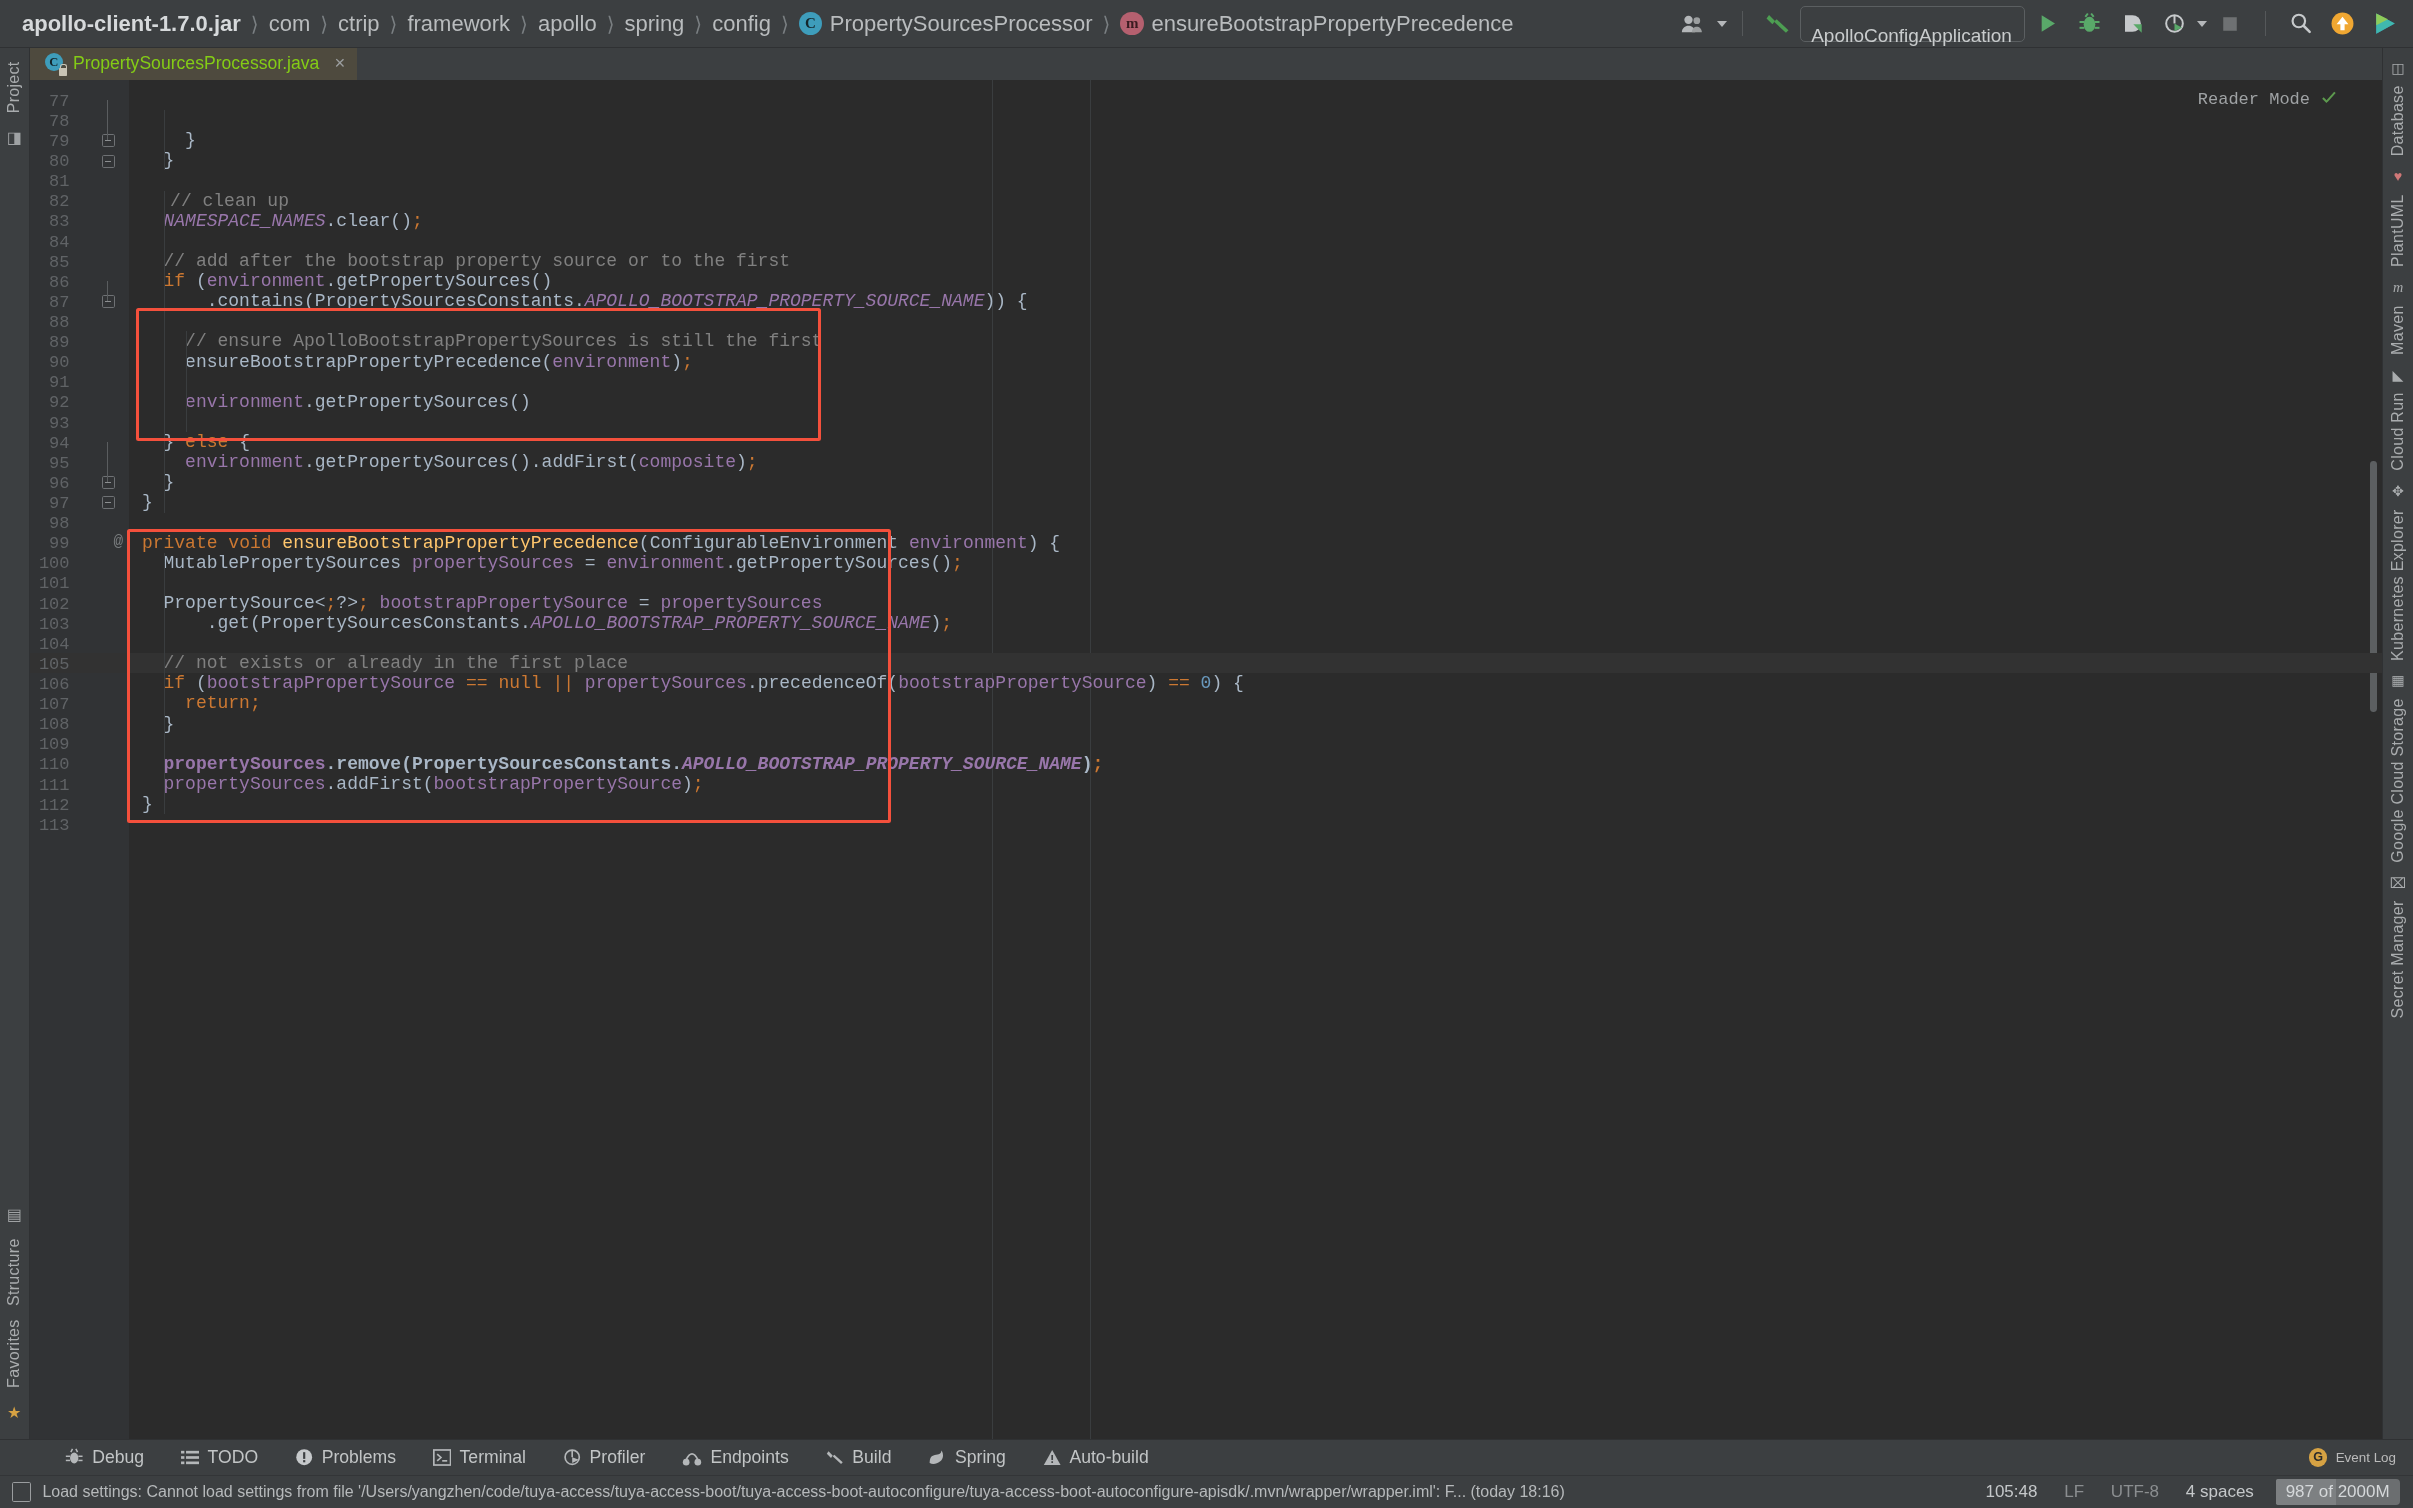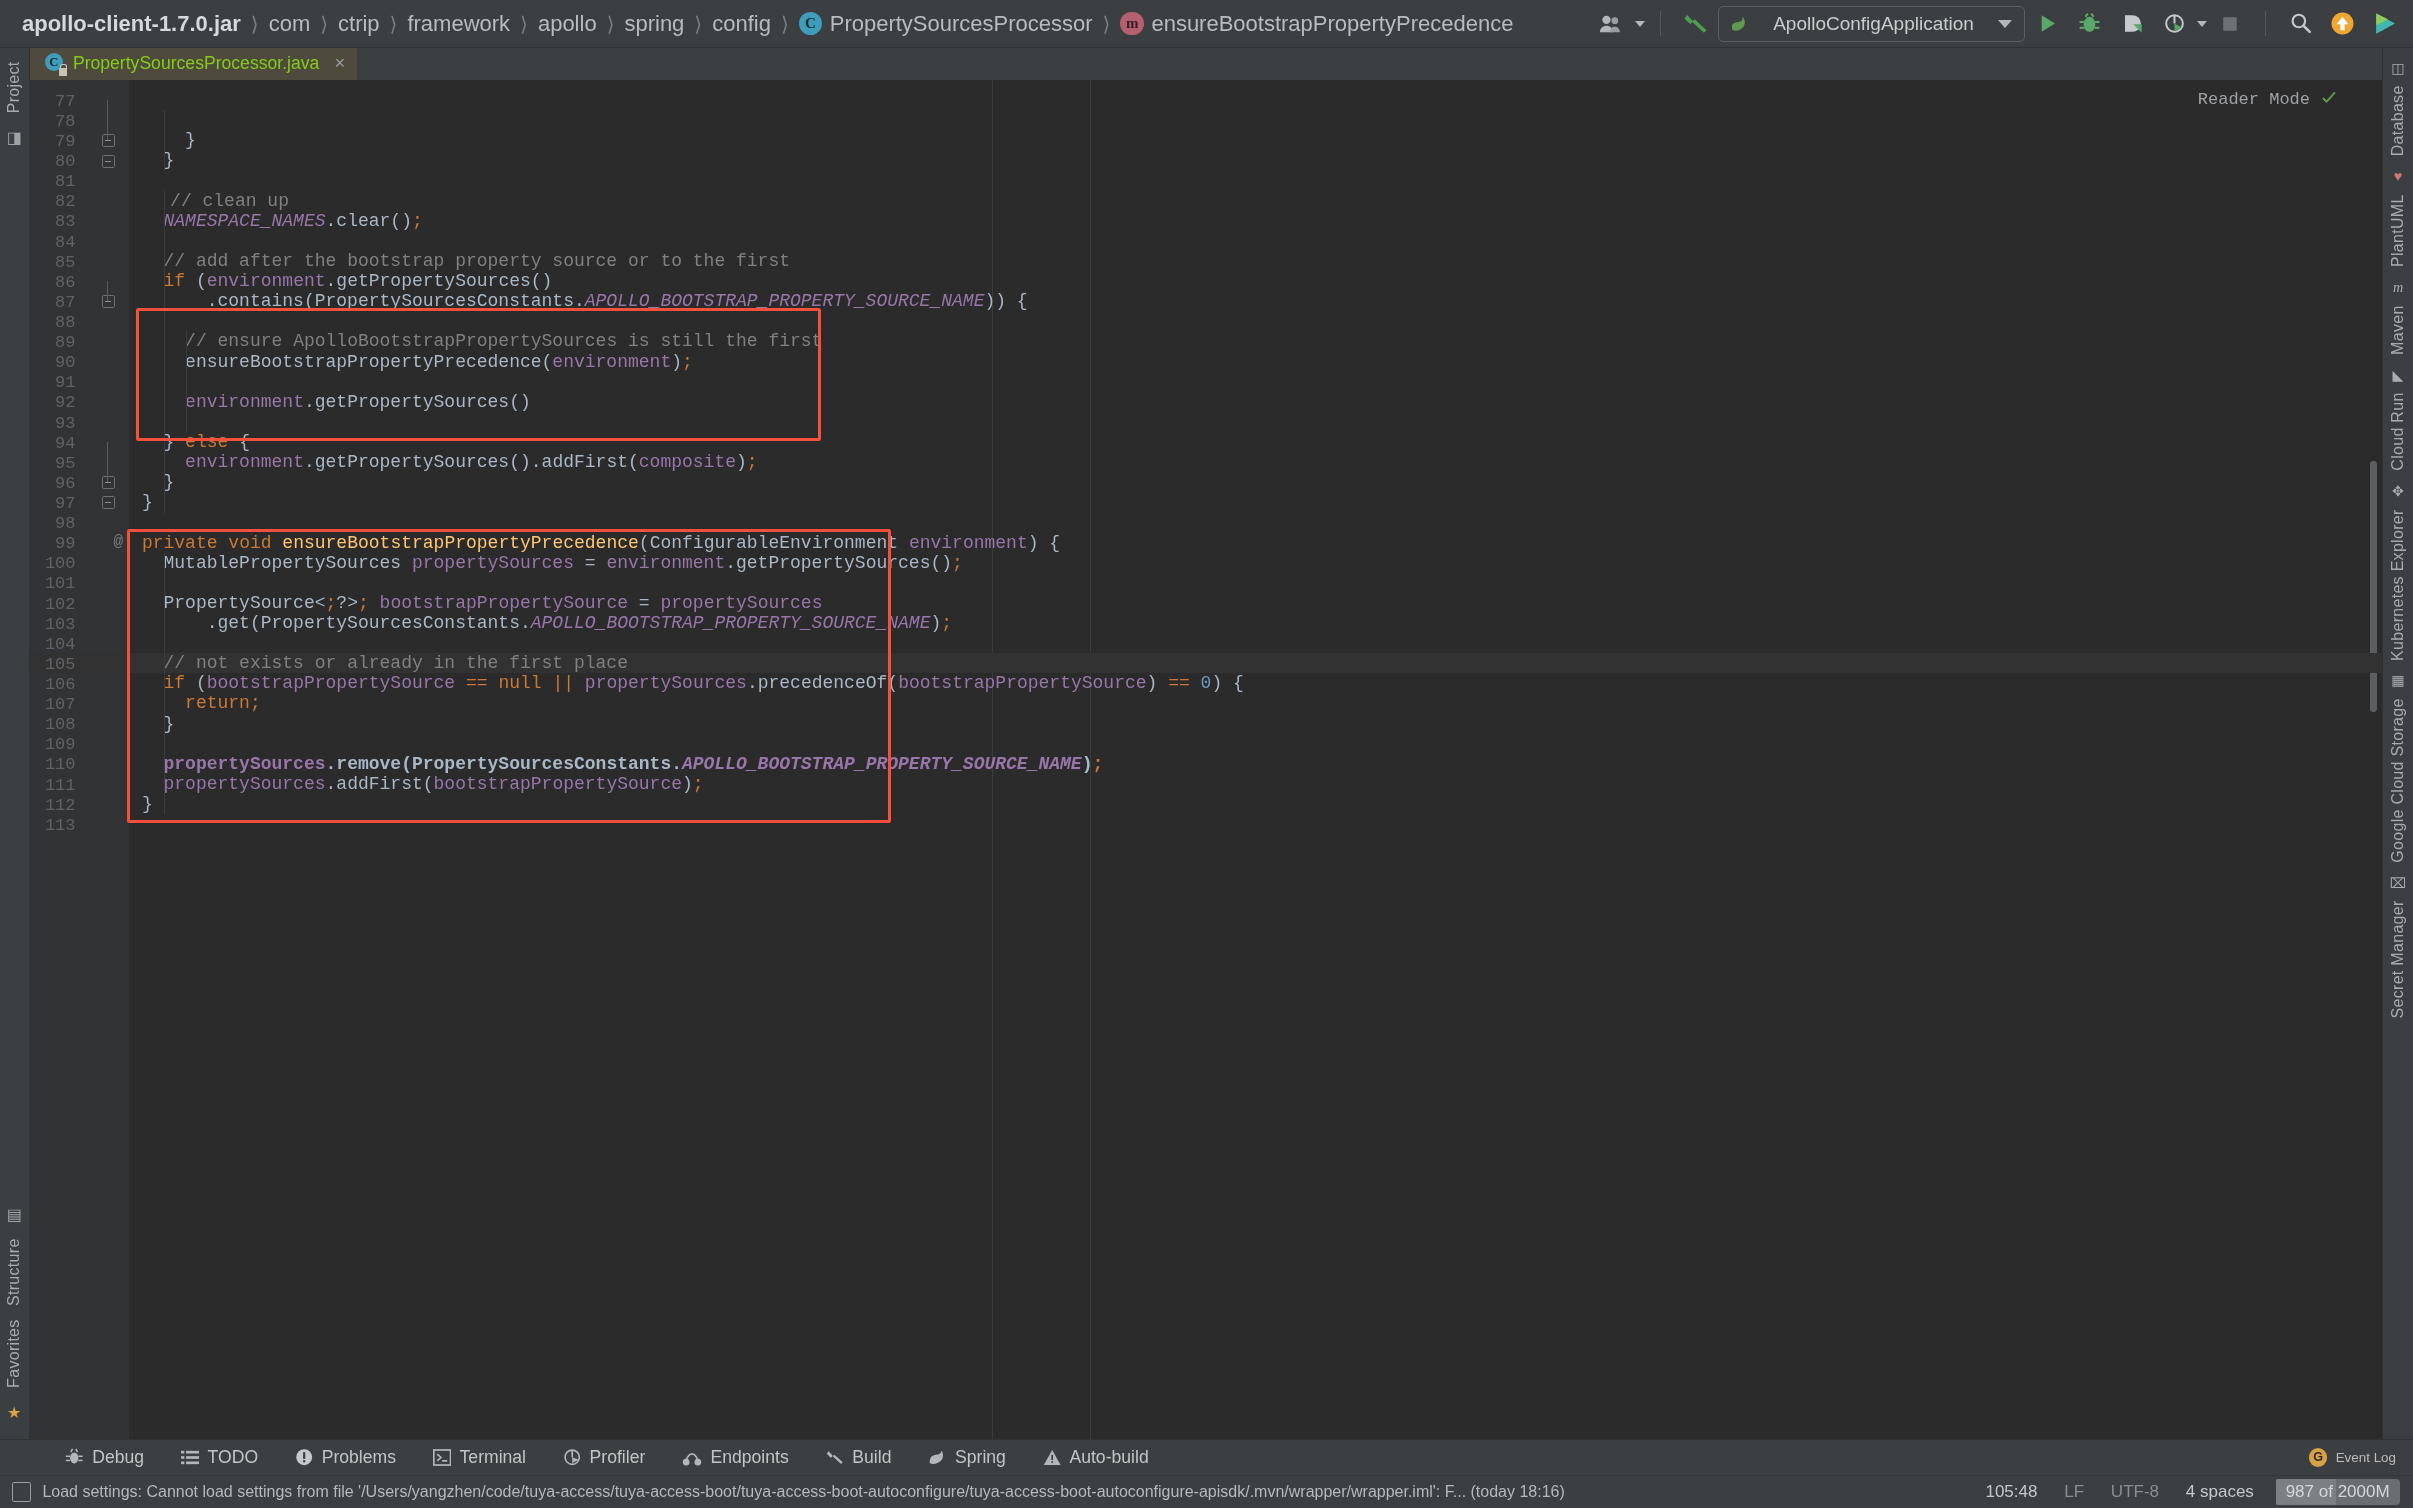"ApolloConfigApplication" .runcfg { flex-direction: none -> column; gap: 24px -> 18px }
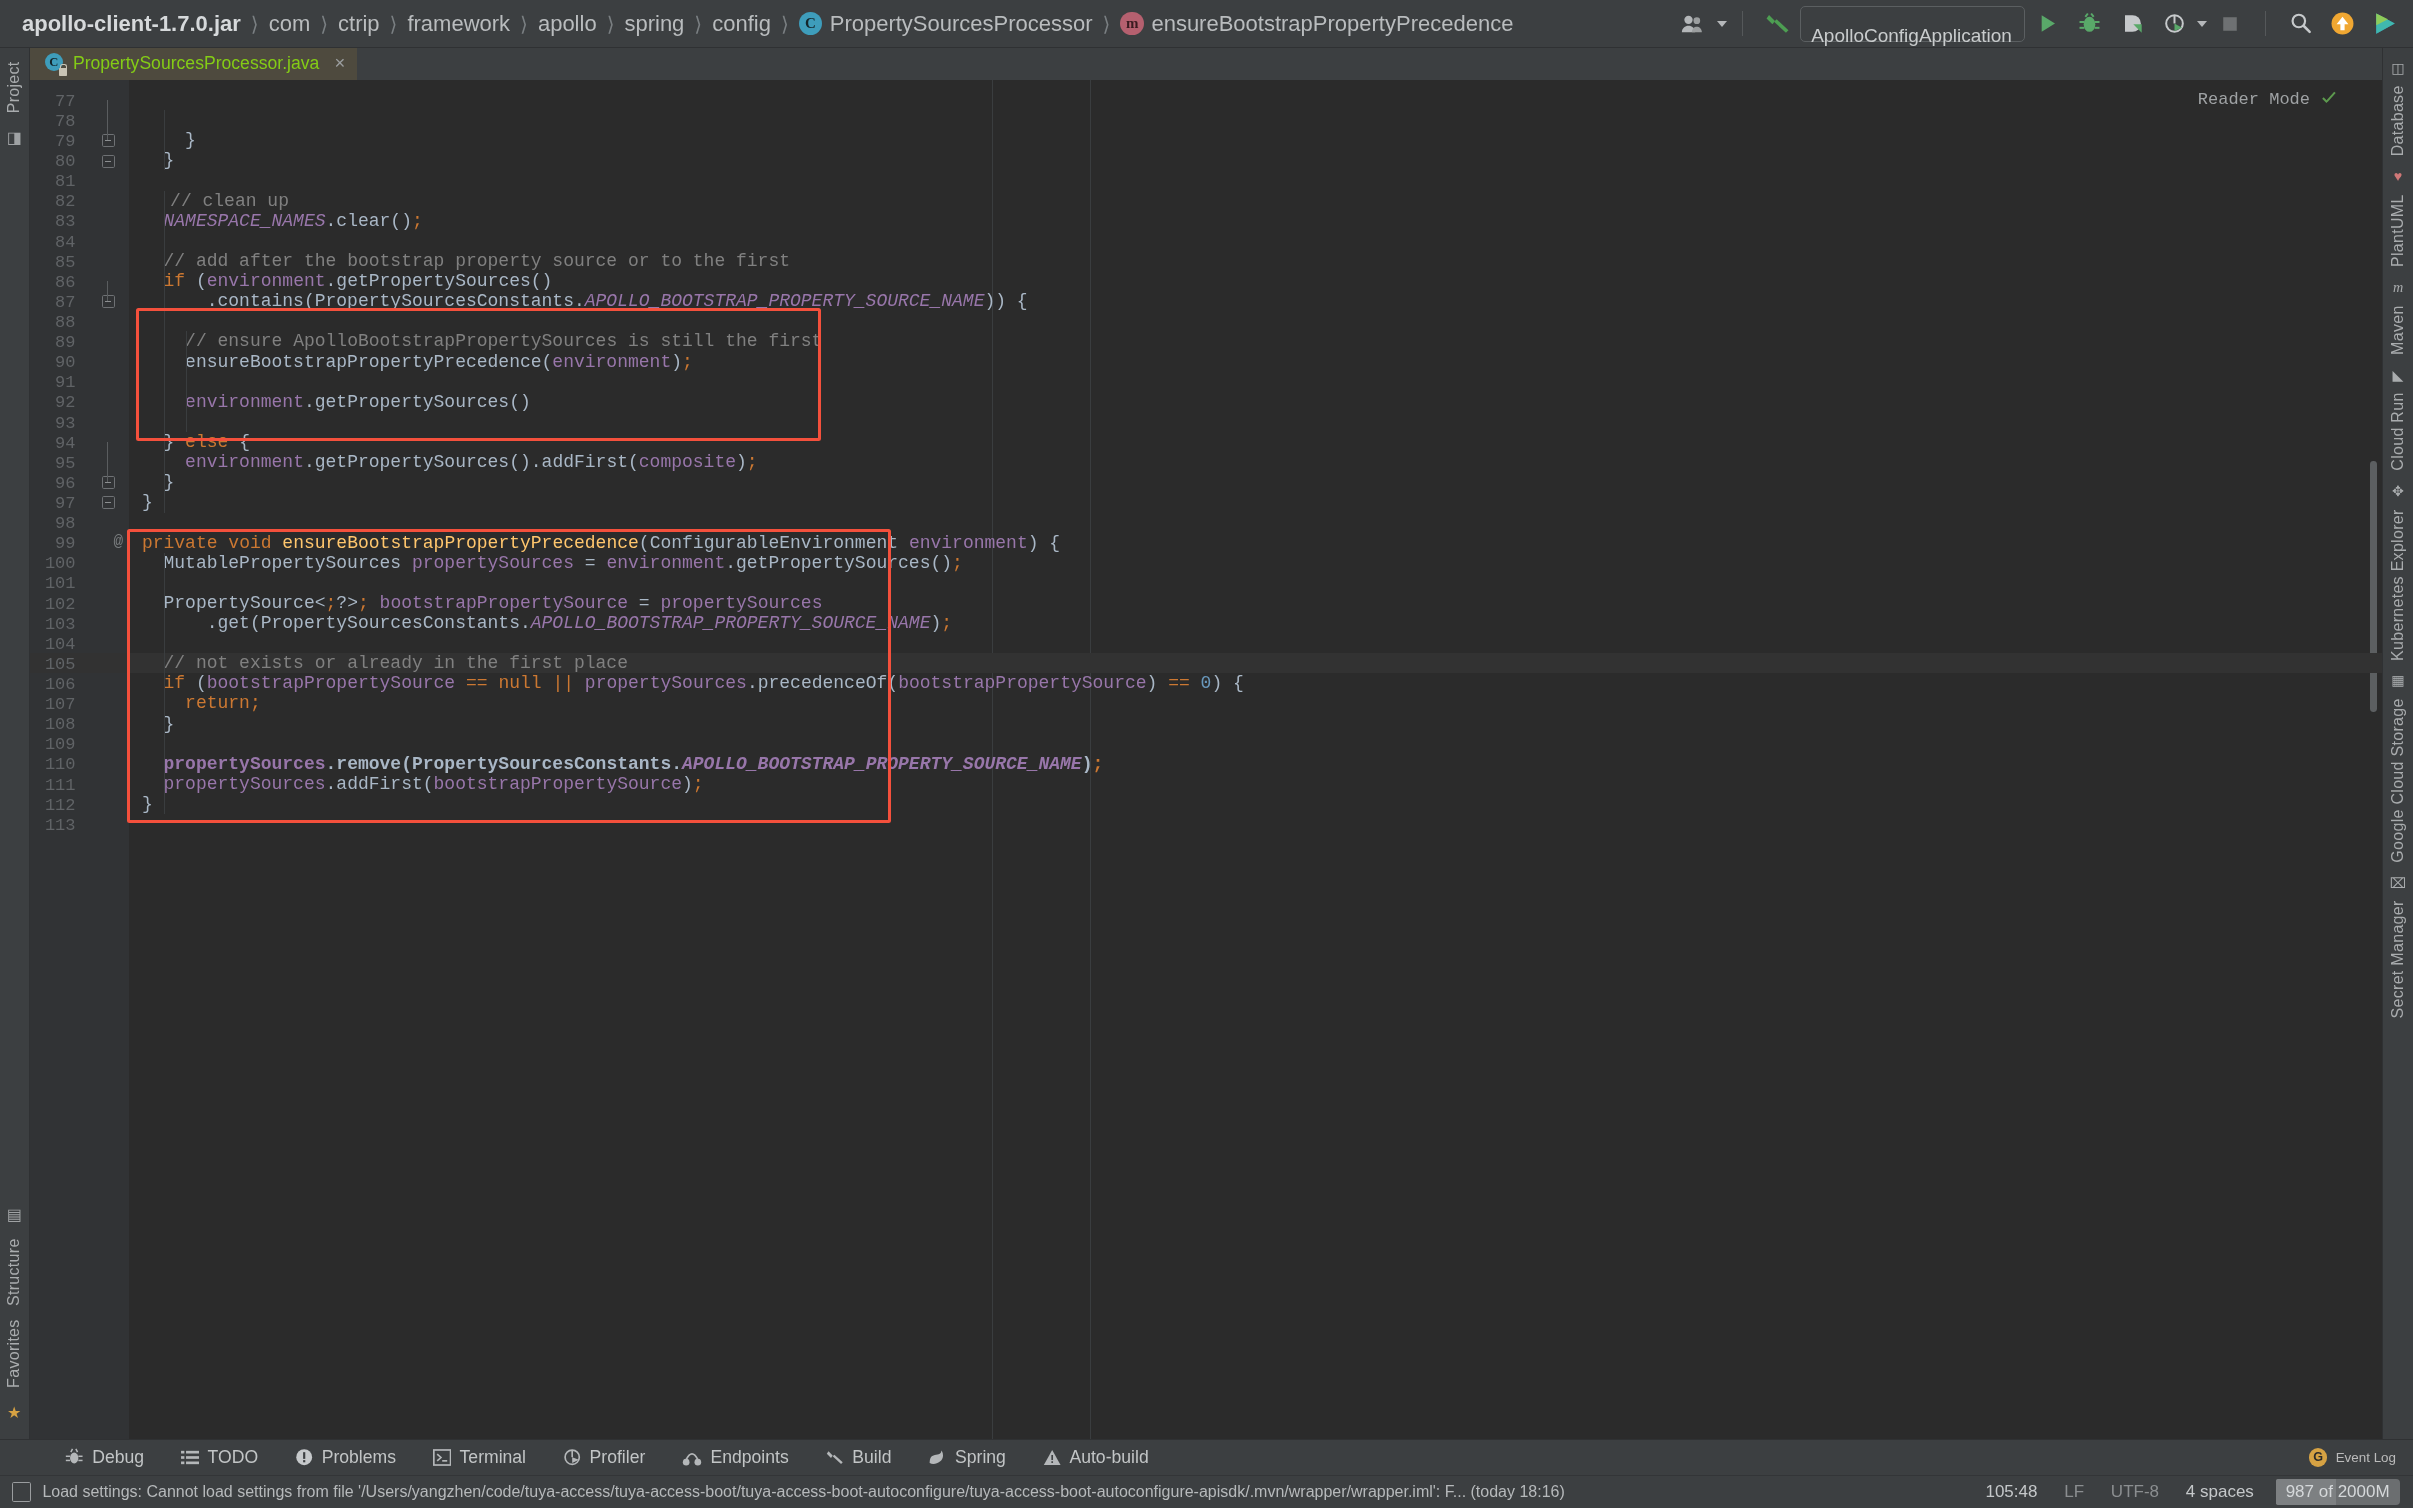"77" .gutter .gnum { right: 53px -> 59px }
